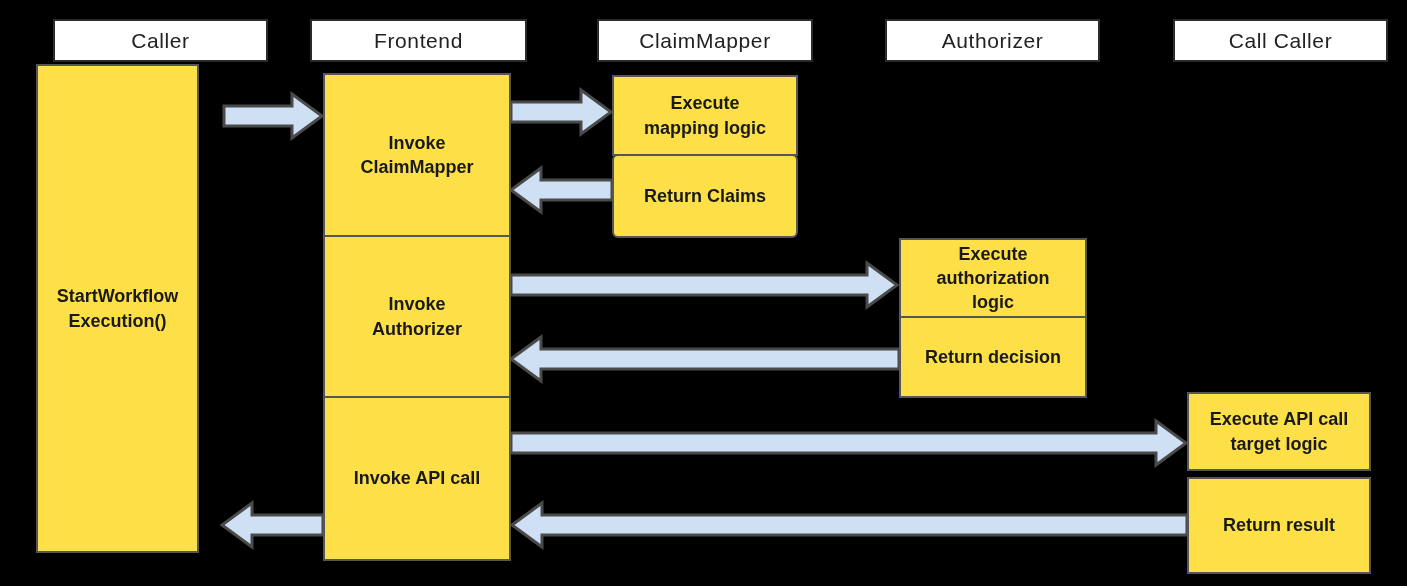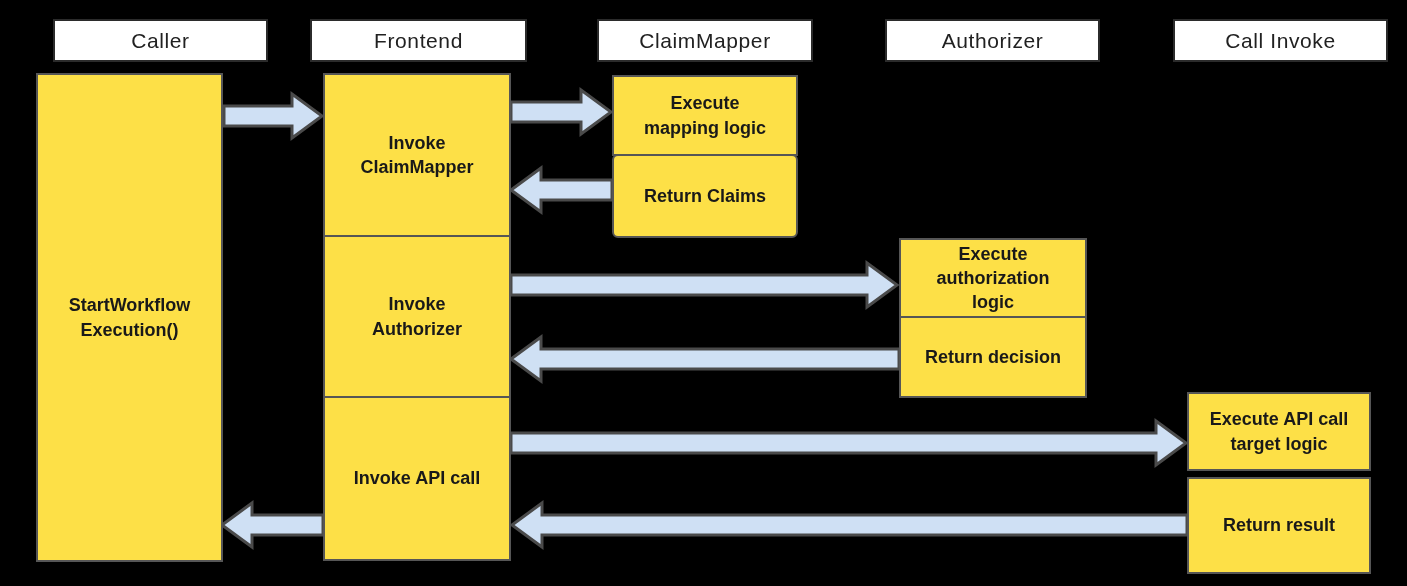"Call Invoke" div.hdr { text: Invoke -> Caller }
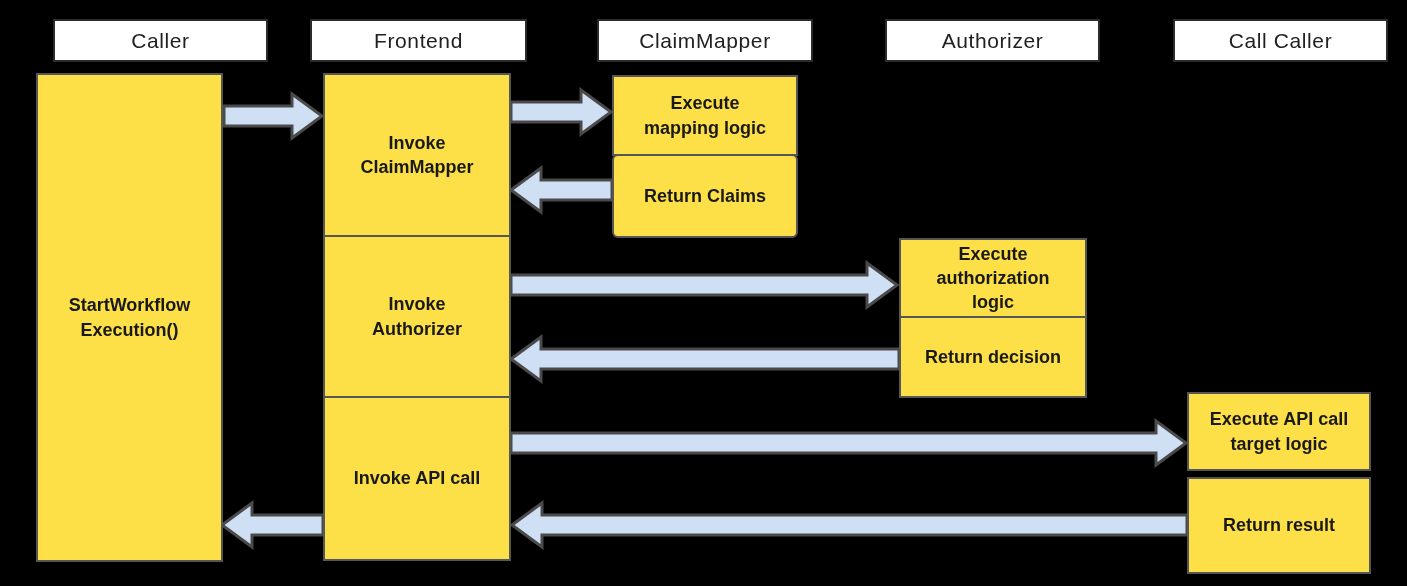"StartWorkflow" .b-caller { top: 73px -> 64px; width: 187px -> 163px }
